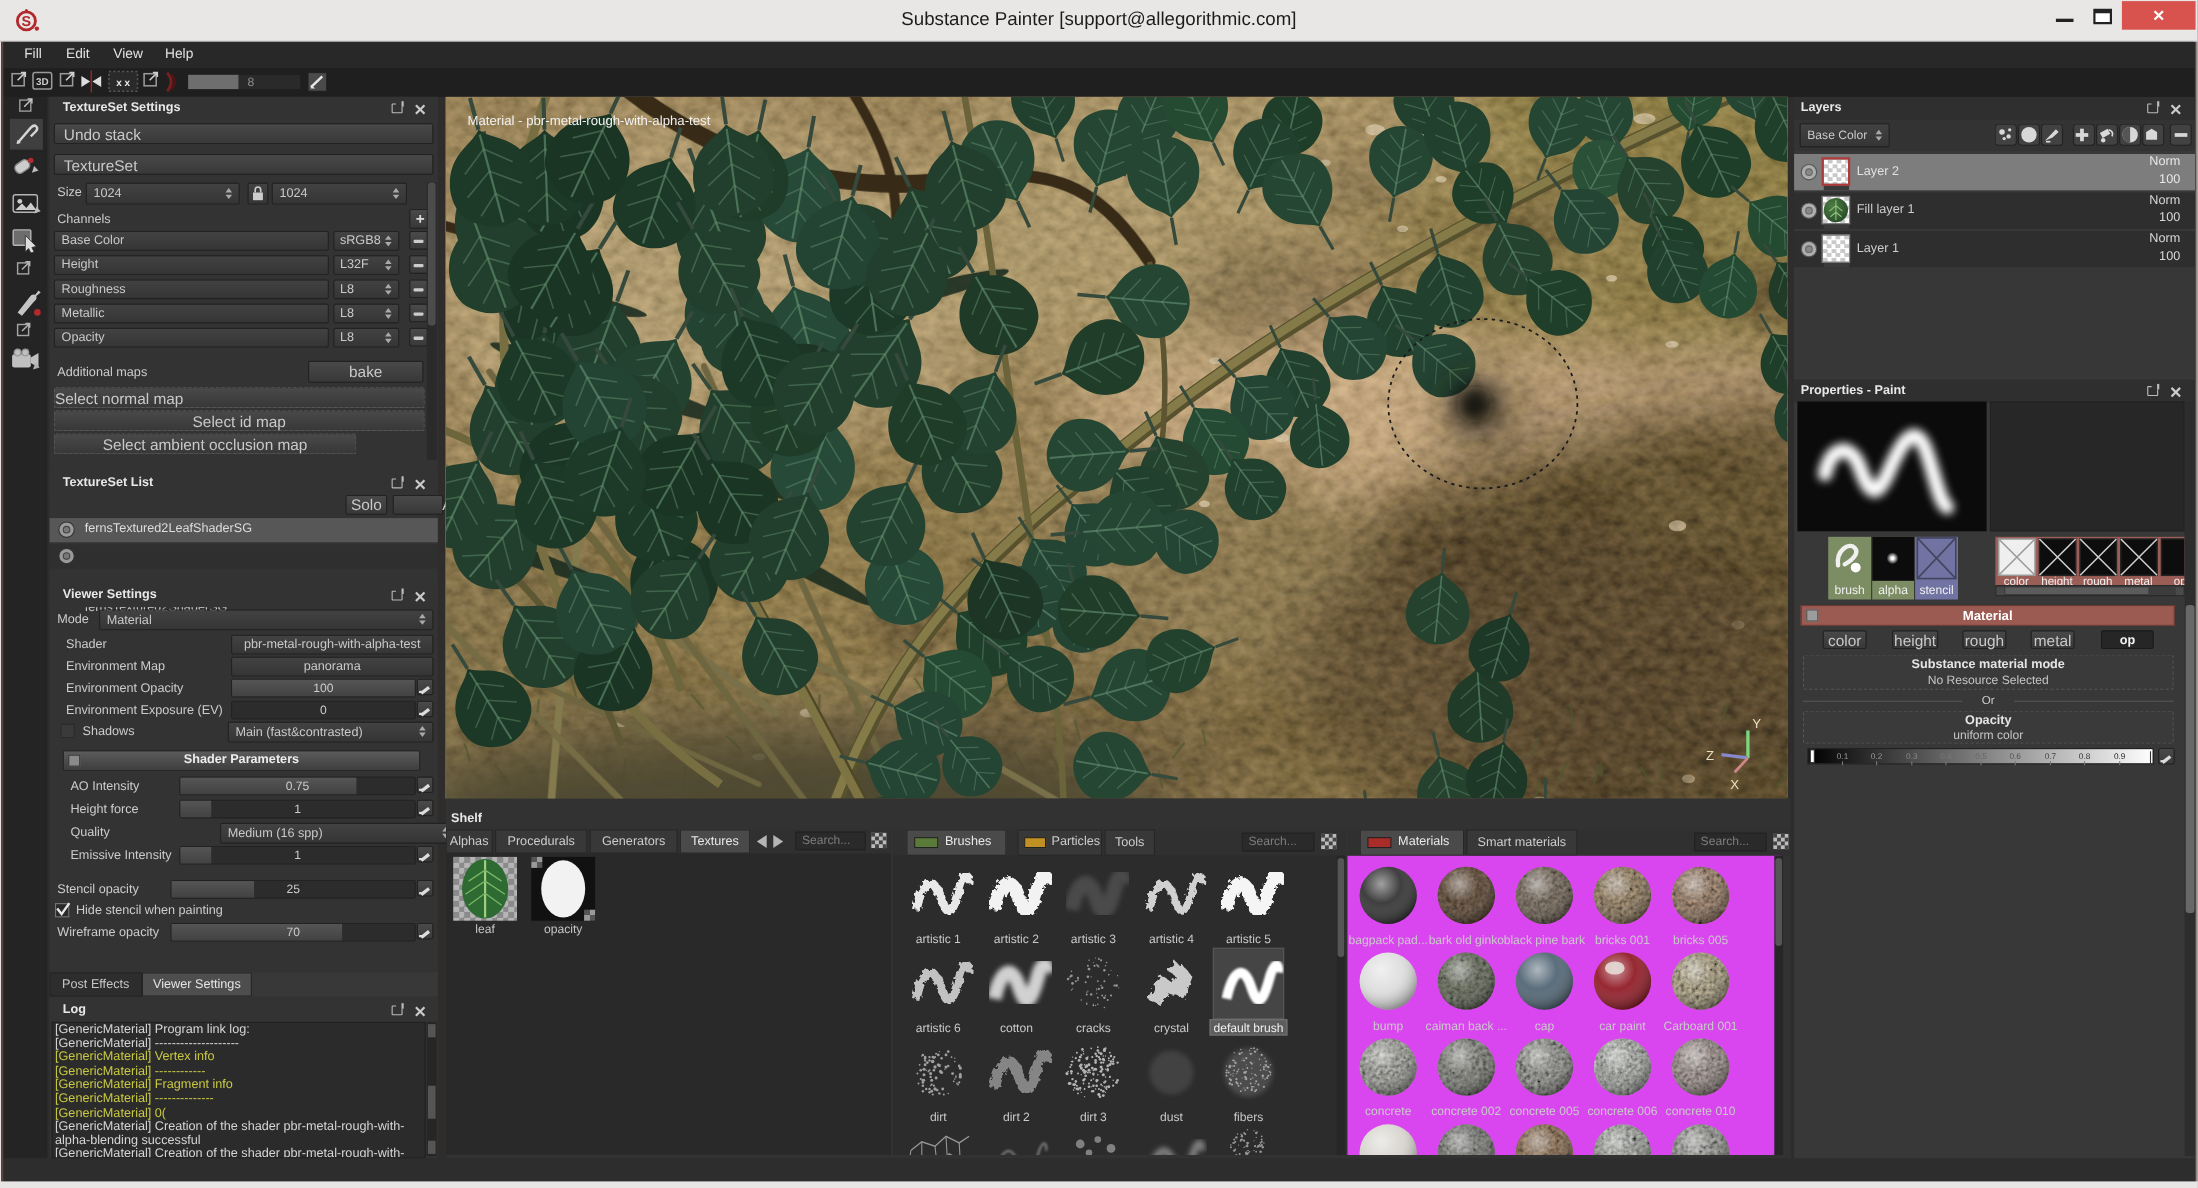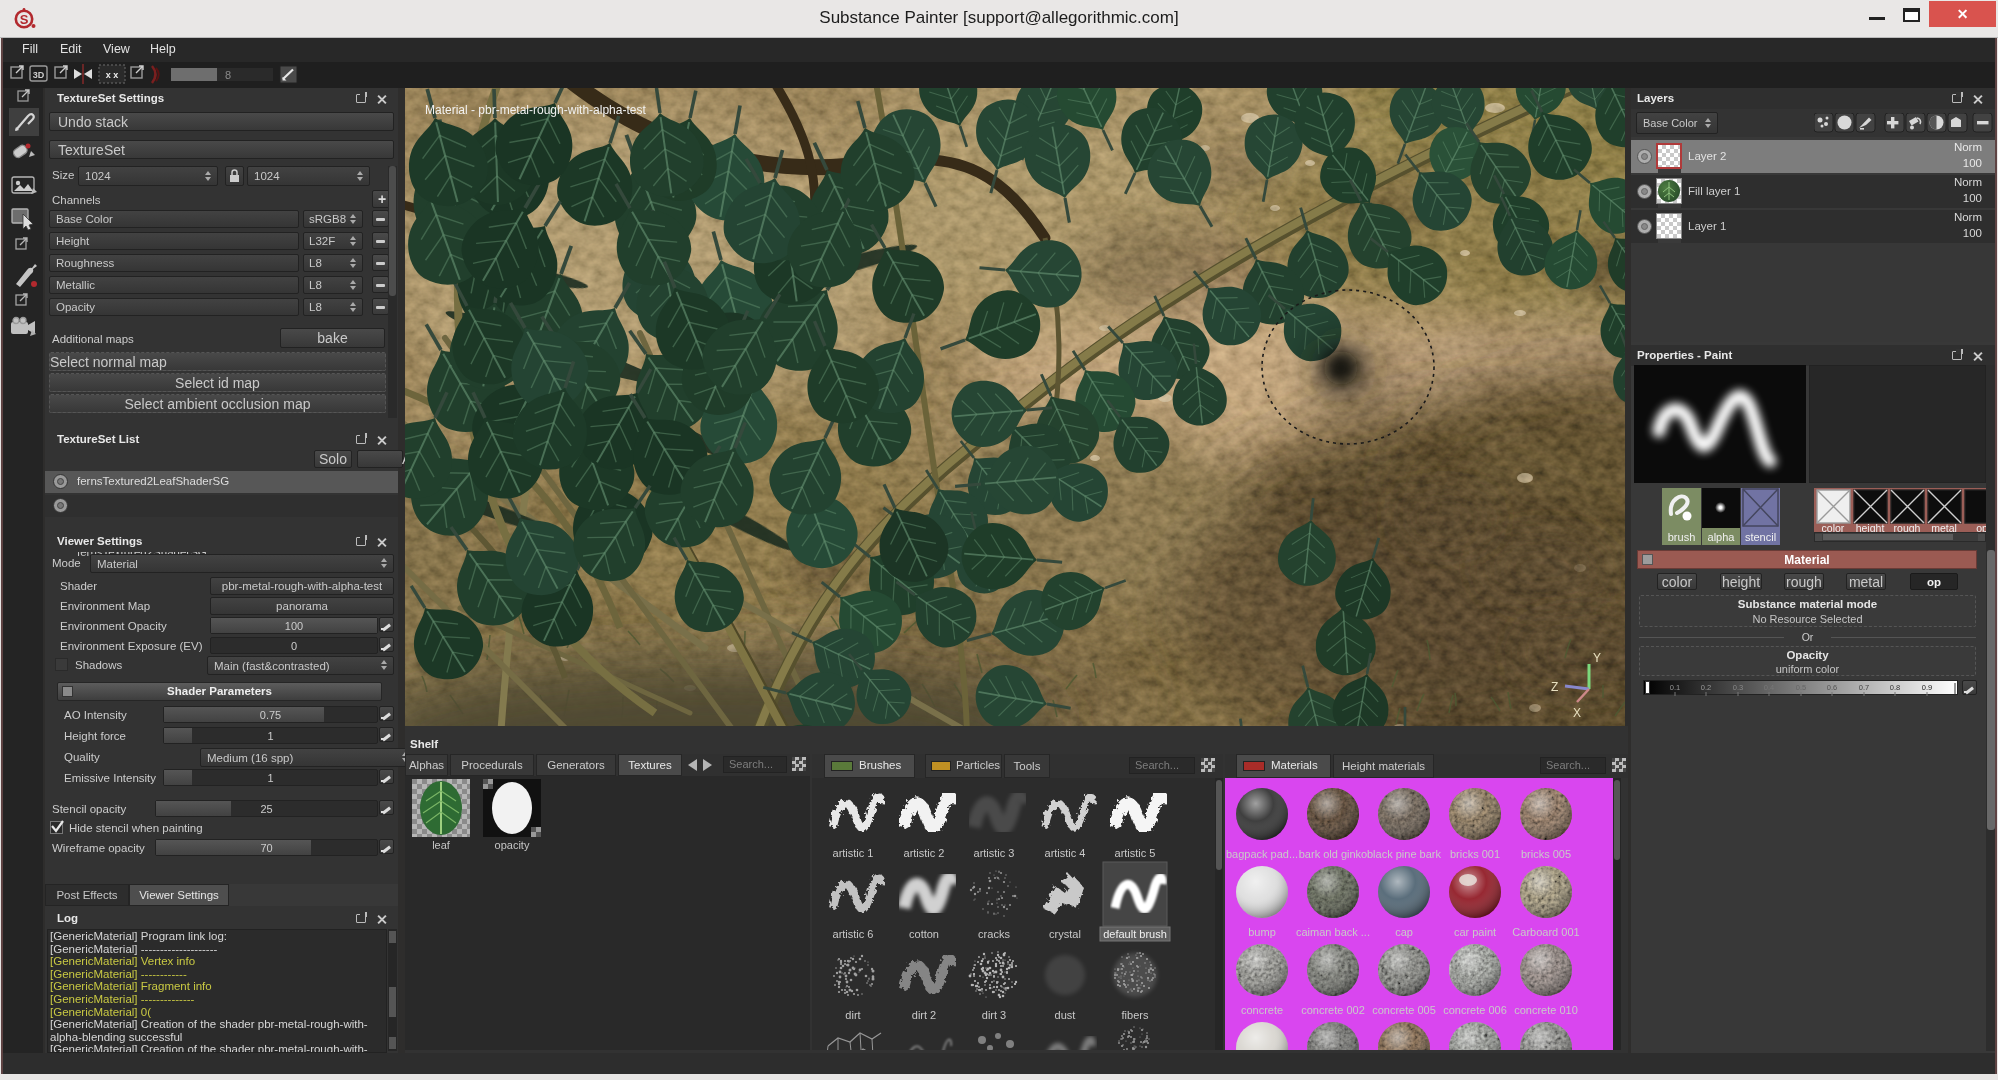"Select ambient occlusion map" div.fld { width: 337px -> 275px }
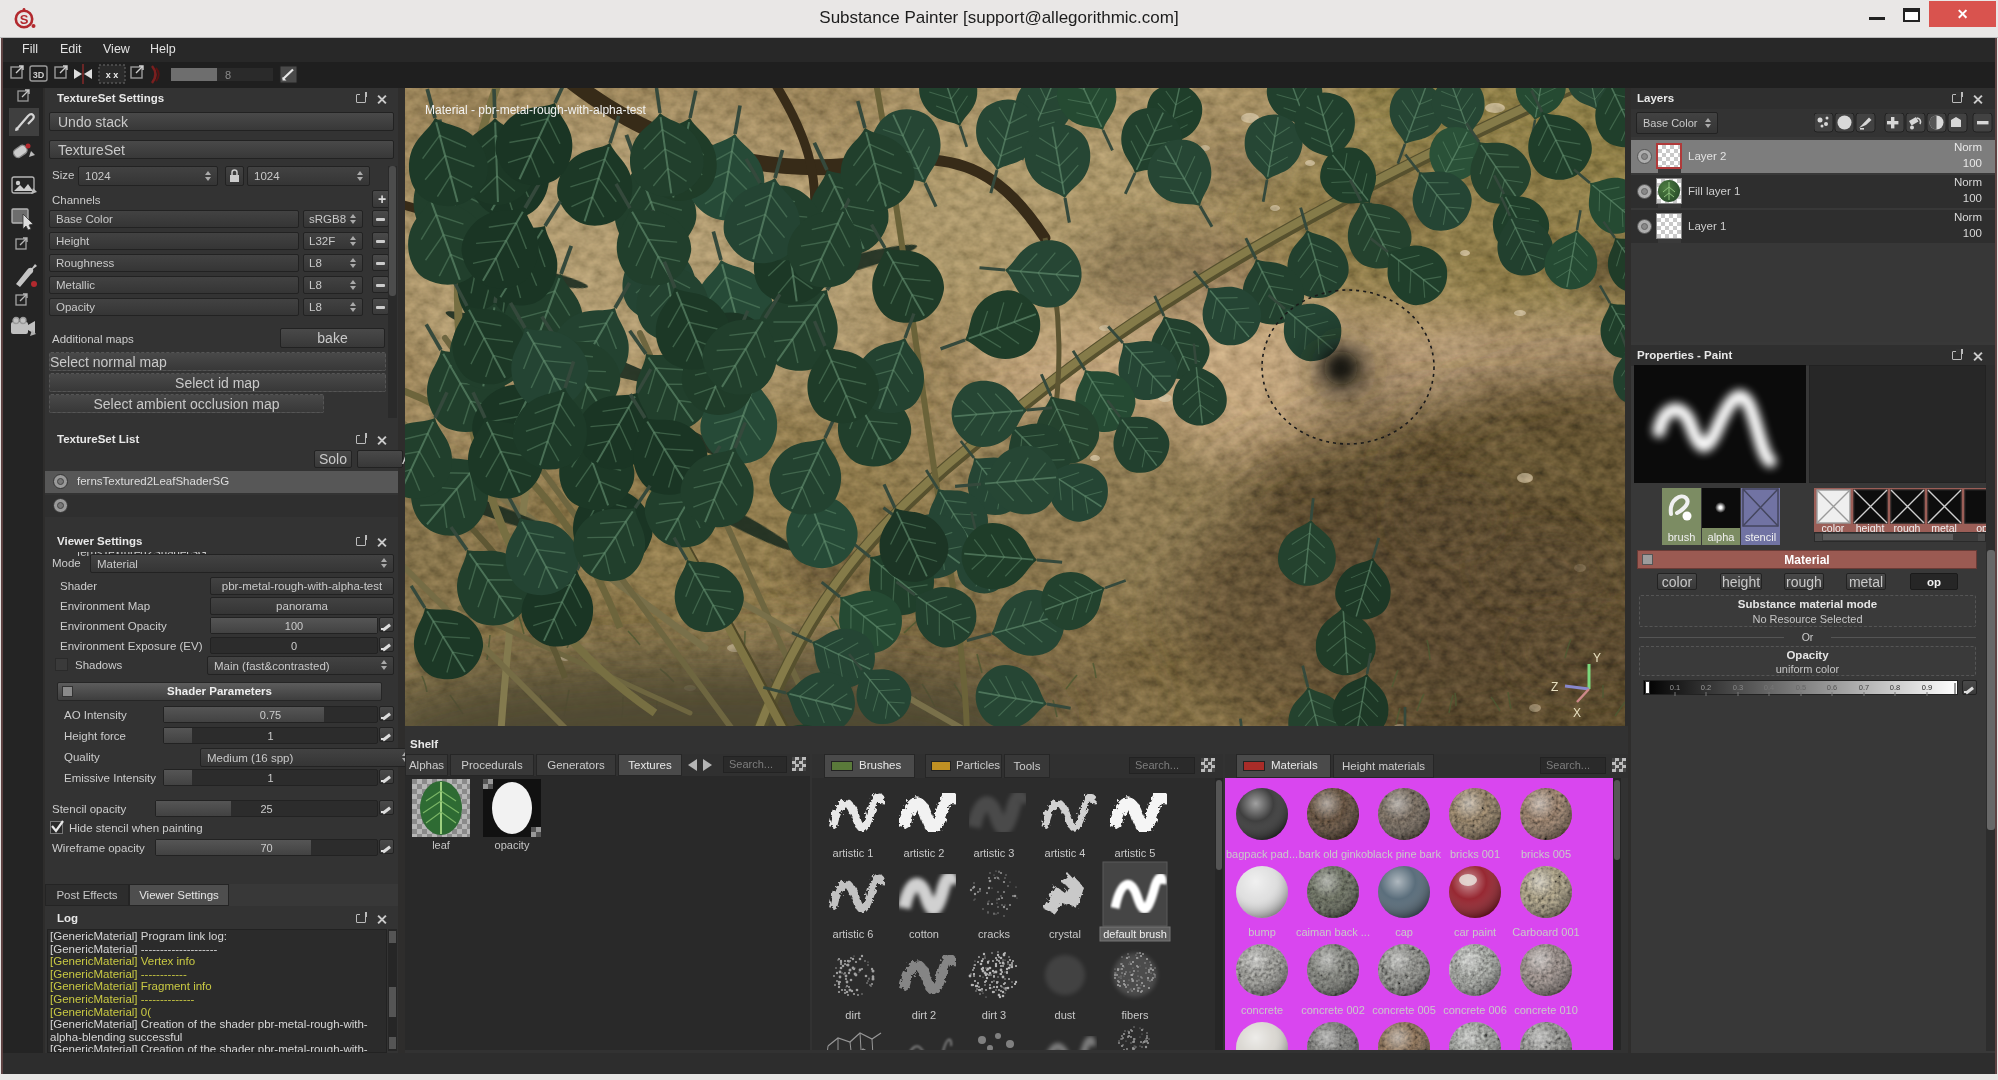"Height materials" div.abs { text: Height -> Smart }
